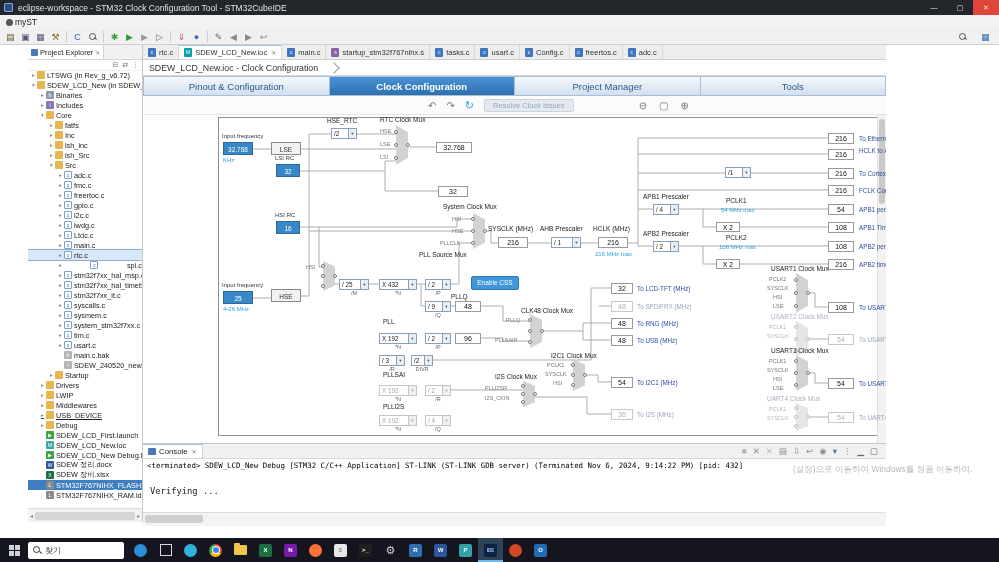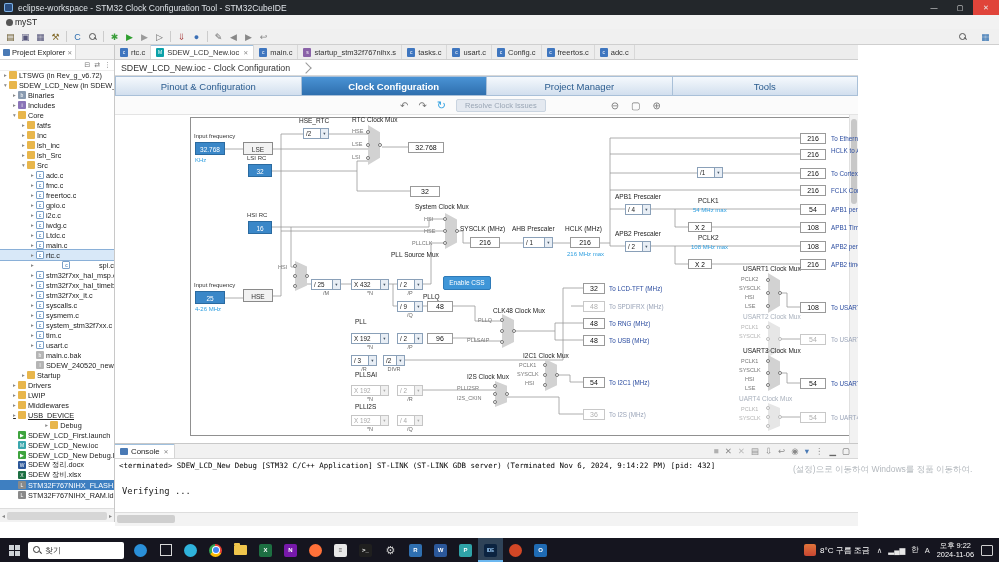"Project Explorer" .workbench { left: 0 -> 8px; padding-left: none -> 20px }
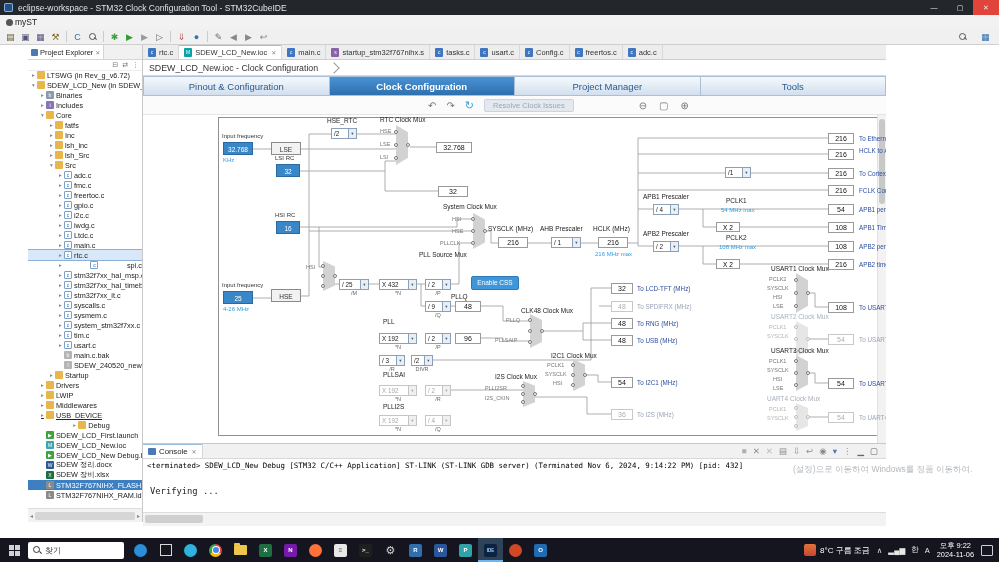"Debug" div.trow { justify-content: center -> none }
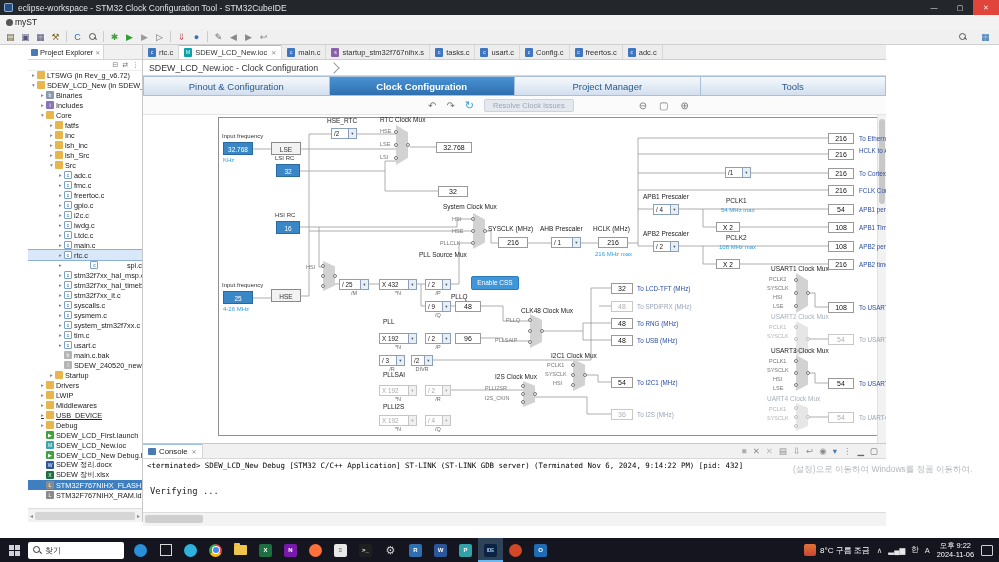"8°C 구름 조금" div.tray { html: <div> <span> <span></span> <span>8°C 구름 조금</span> </span> <span> <span>∧</span> <span>▂▄▆</span> <span>한</span> <span>A</span> </span> <span> <div>오후 9:22</div> <div>2024-11-06</div> </span> <span></span> </div> -> none }
